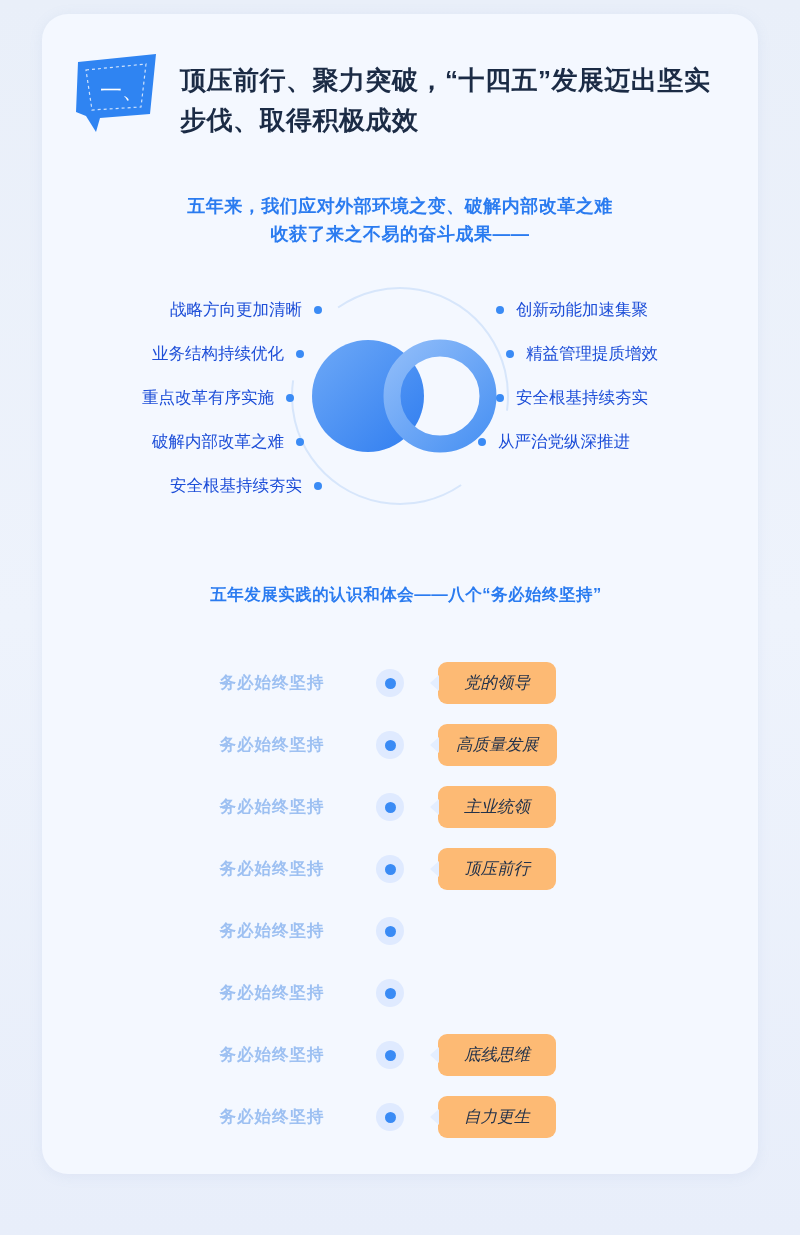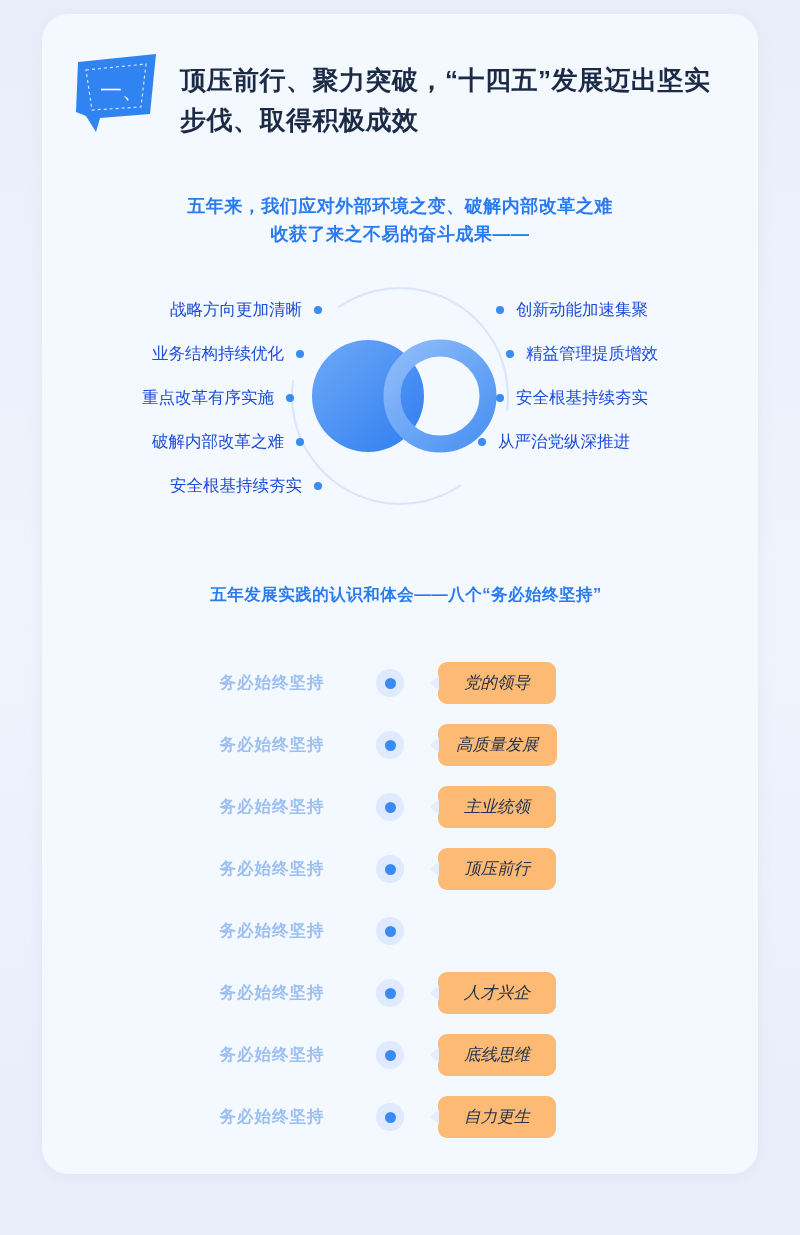"人才兴企" div.ptag { html: <div>人才兴企</div> -> none }
